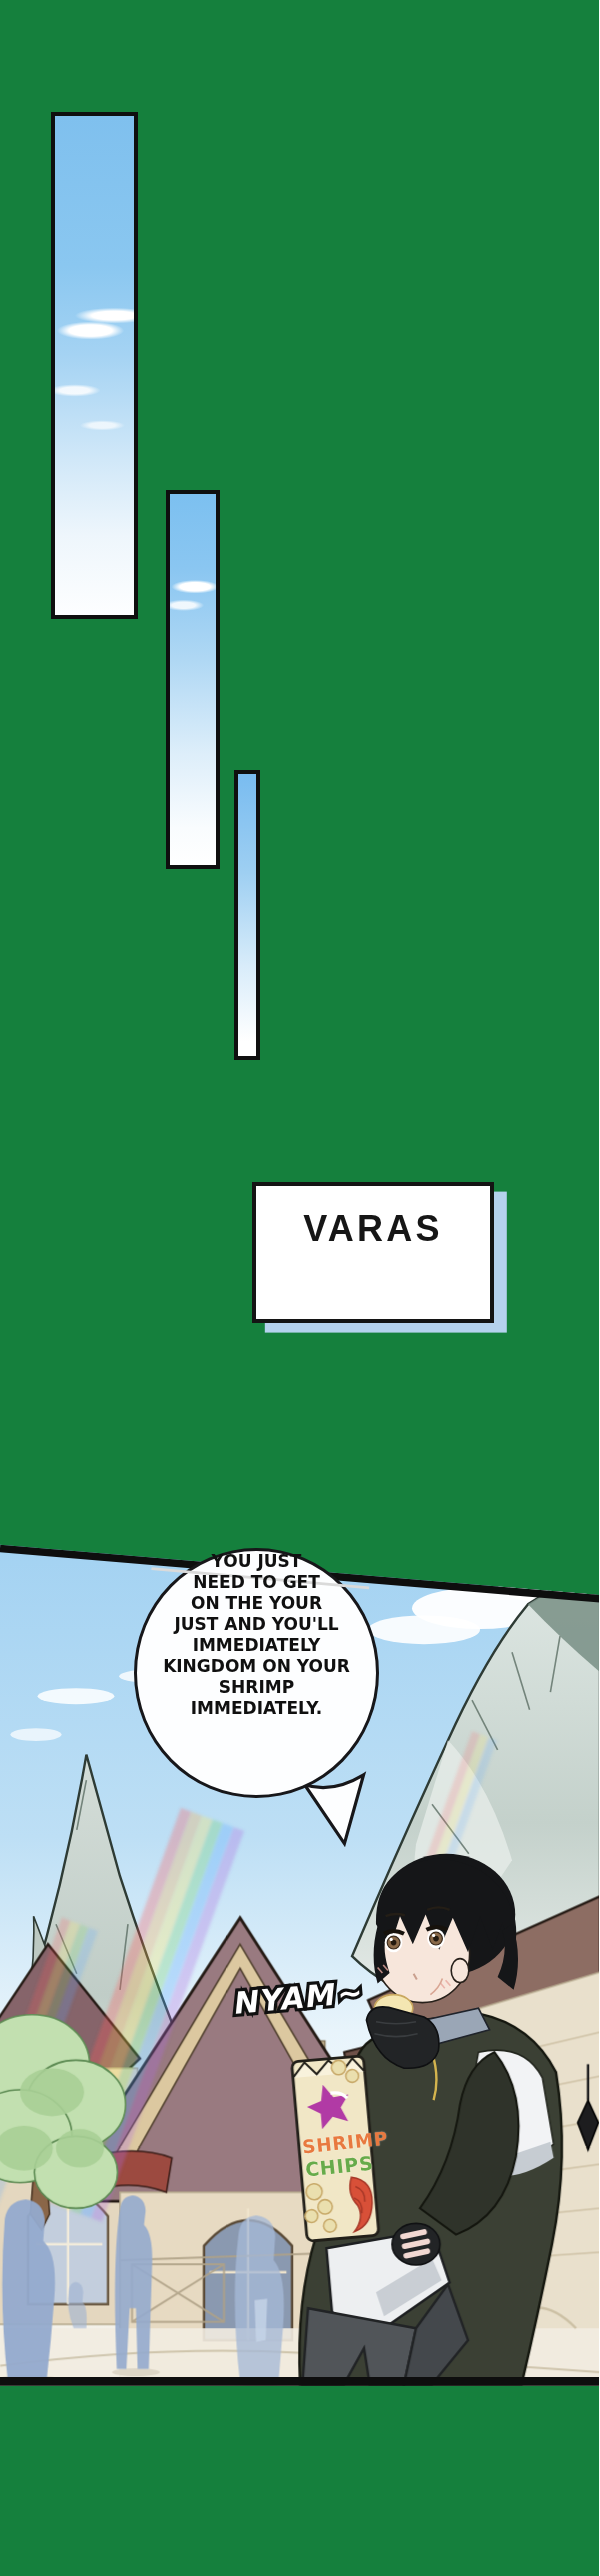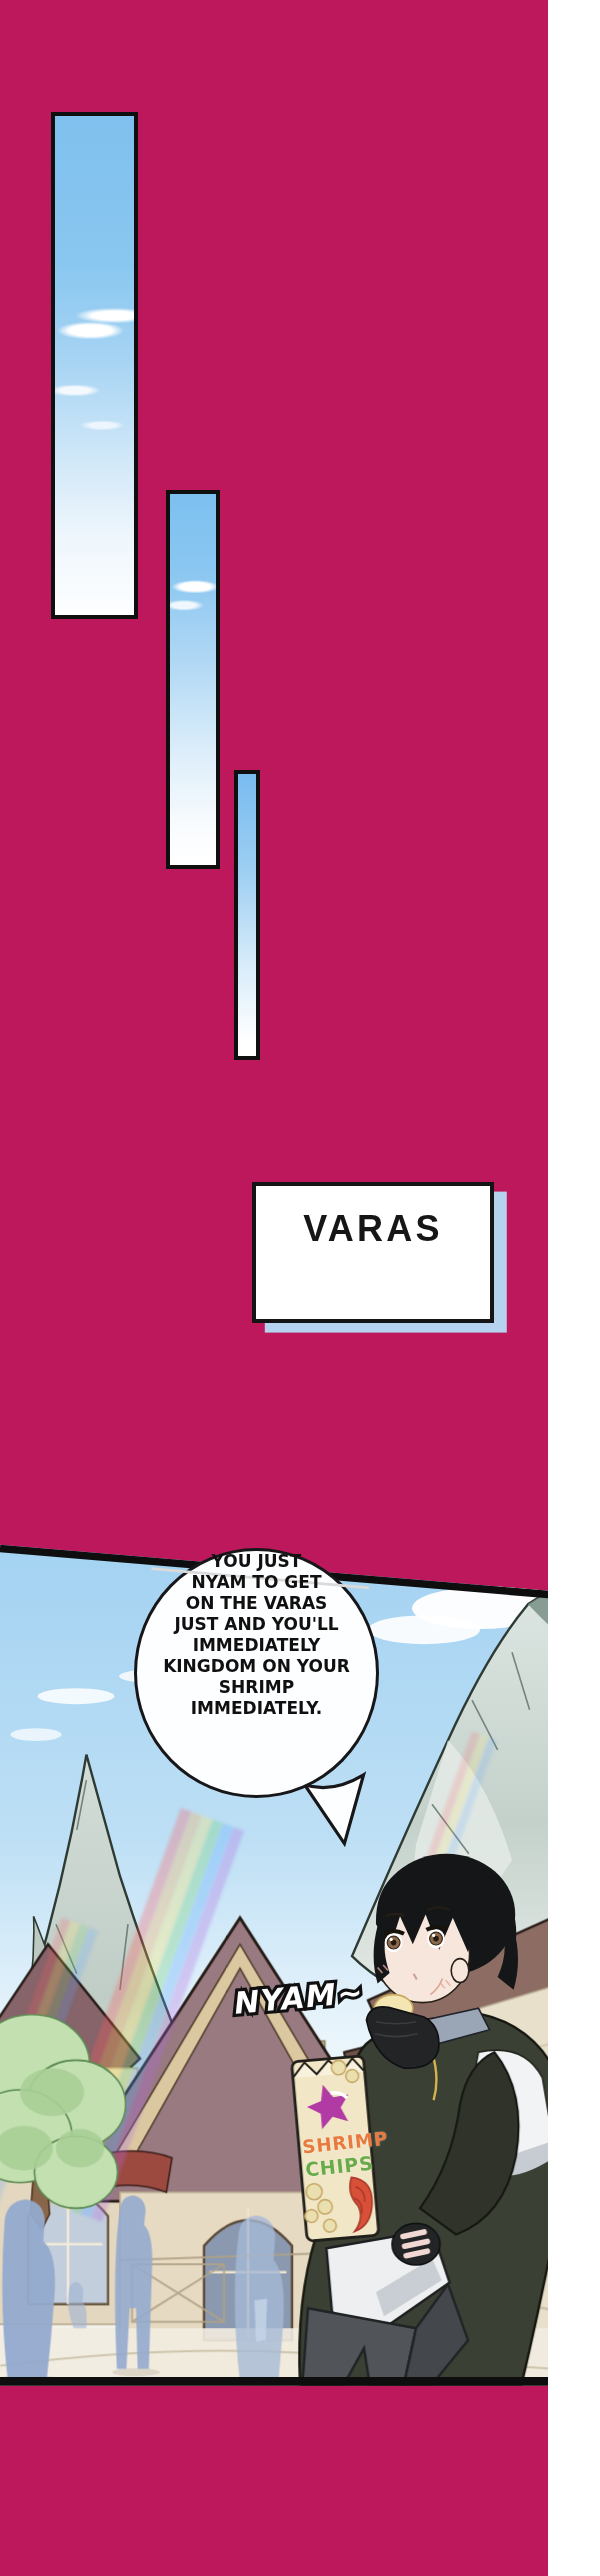"VARAS" #page { background: #be185d -> #15803d; width: 548px -> 599px }
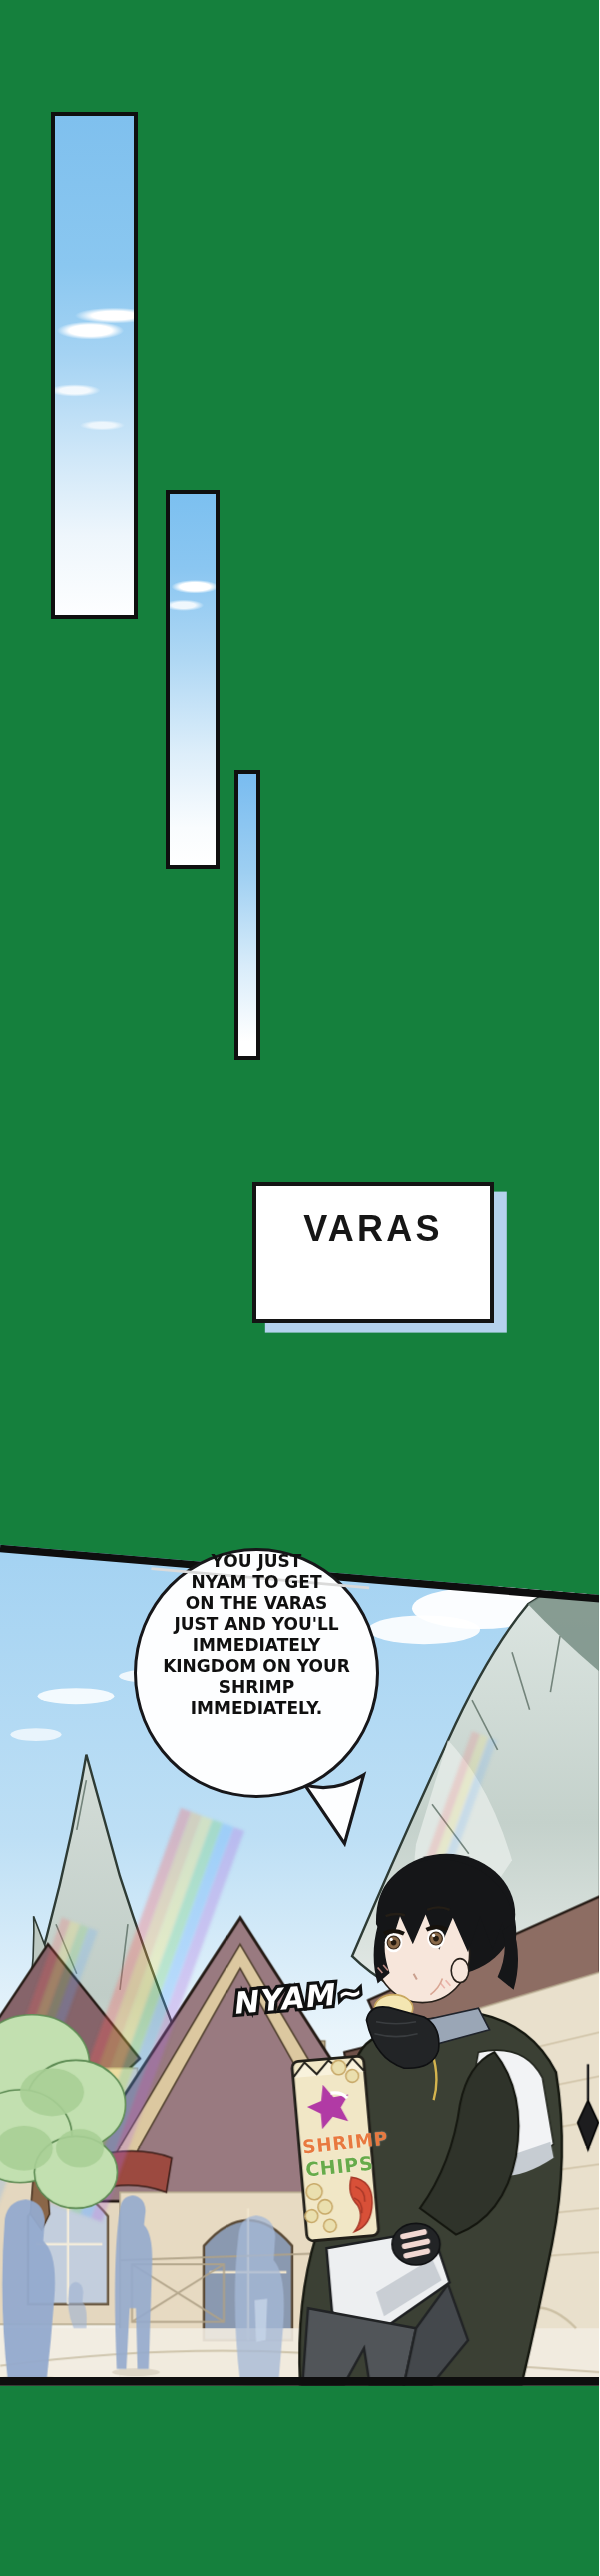"NYAM TO GET" div.bubble-text { text: NYAM -> NEED }
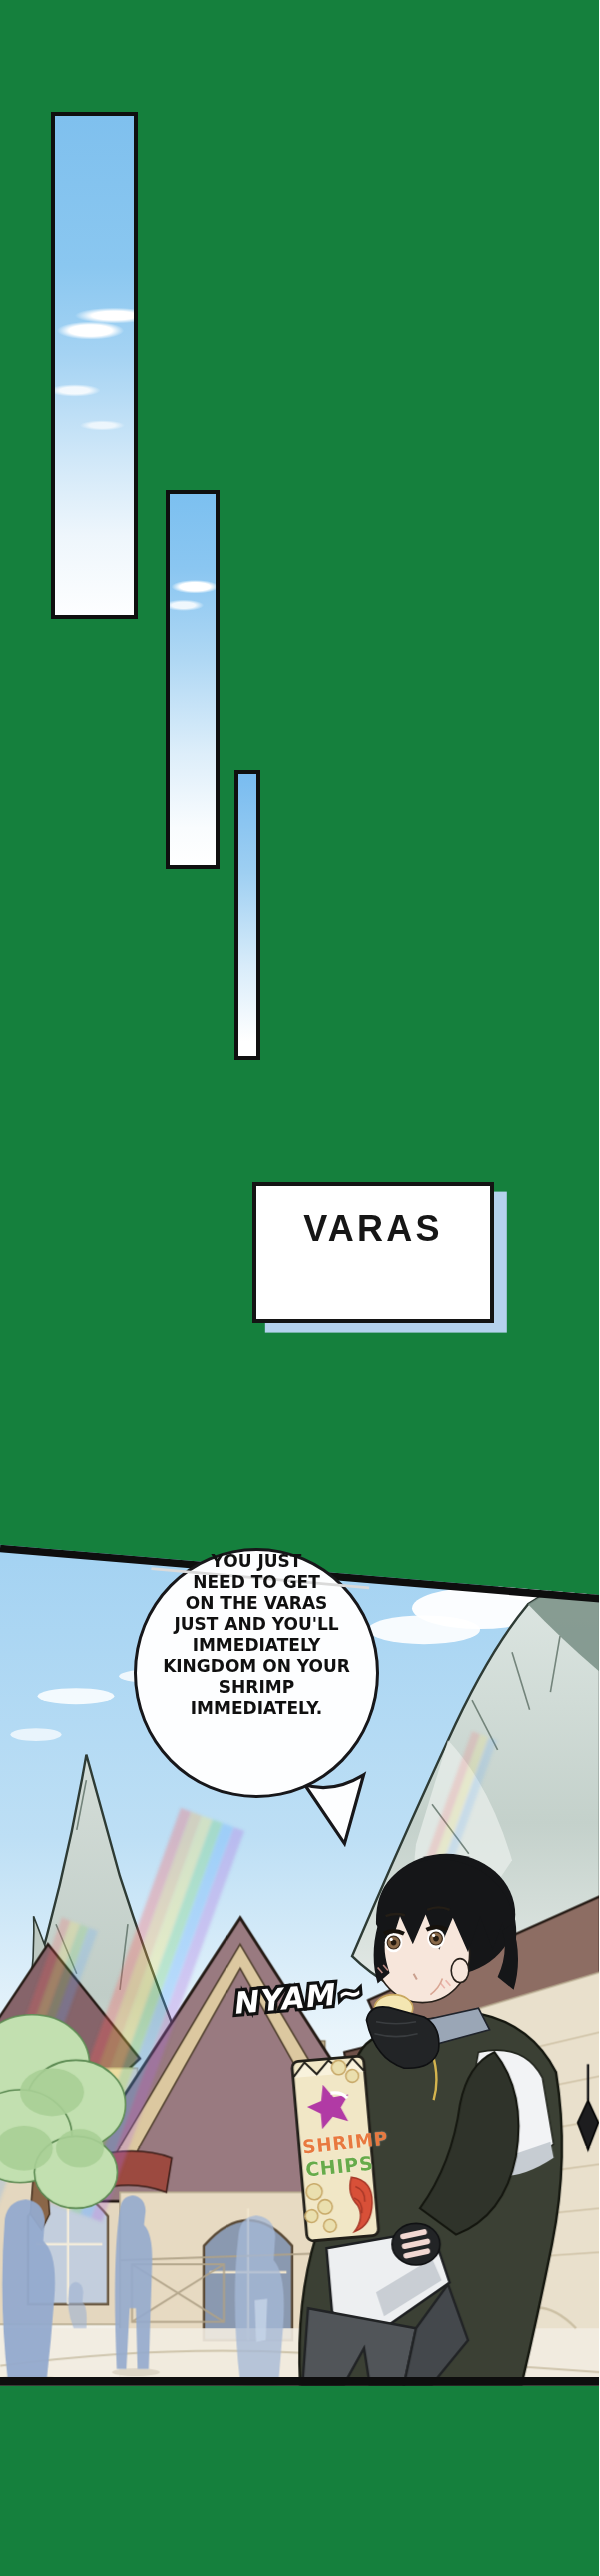"ON THE VARAS" div.bubble-text { text: VARAS -> YOUR }
